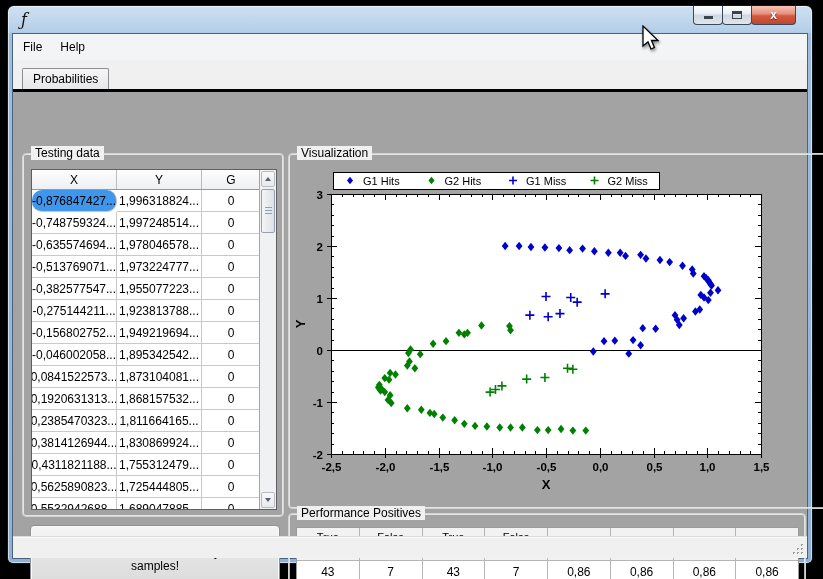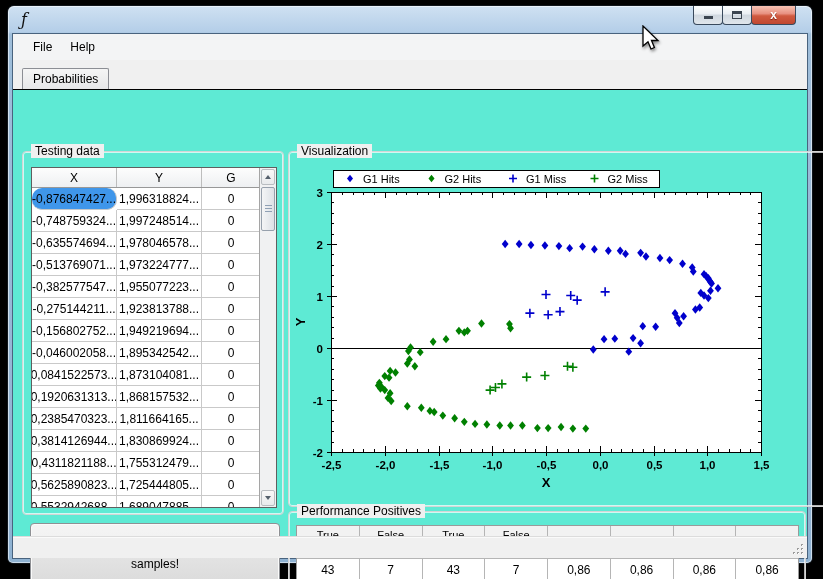"File" .menubar { padding-left: 11px -> 1px }
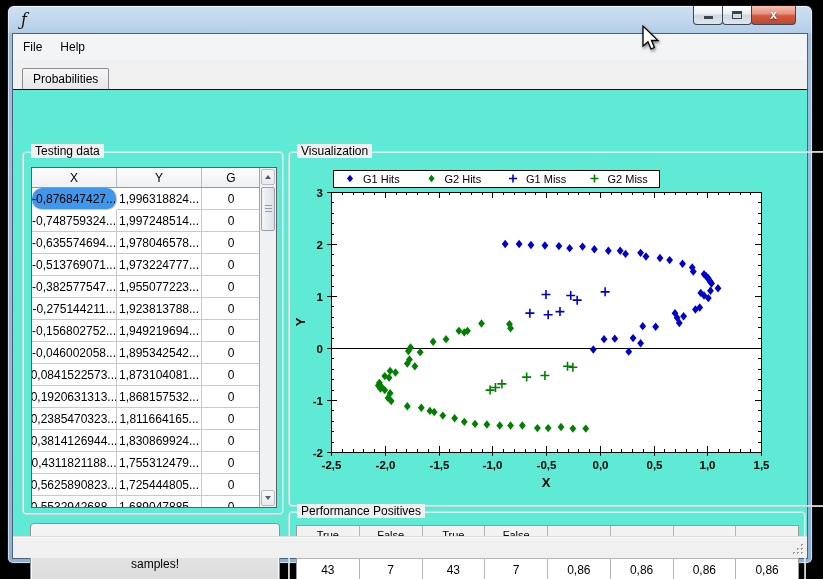"Testing data" .tabpage { background: #5eead4 -> #a3a3a3; border-top: 1px solid #000000 -> 3px solid #000000 }
